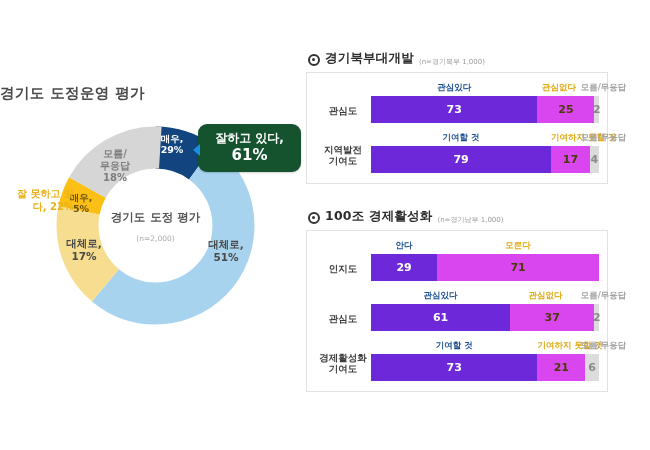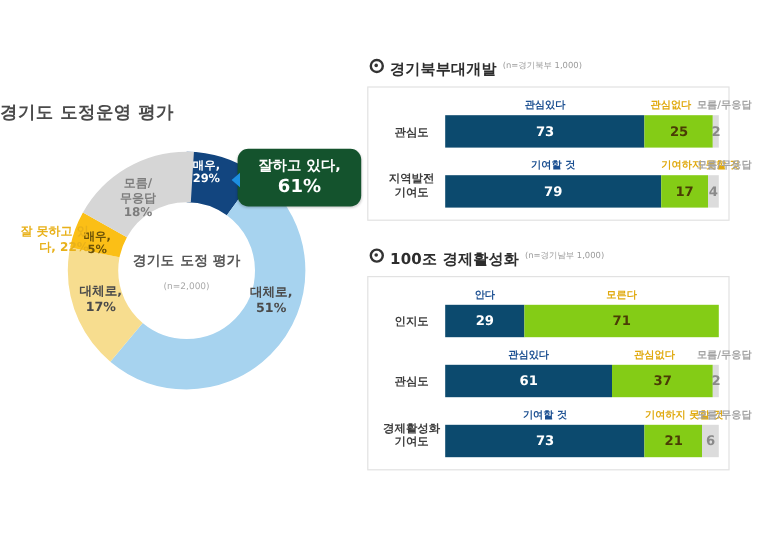"경기북부대개발" .section-head { align-items: flex-start -> flex-end }
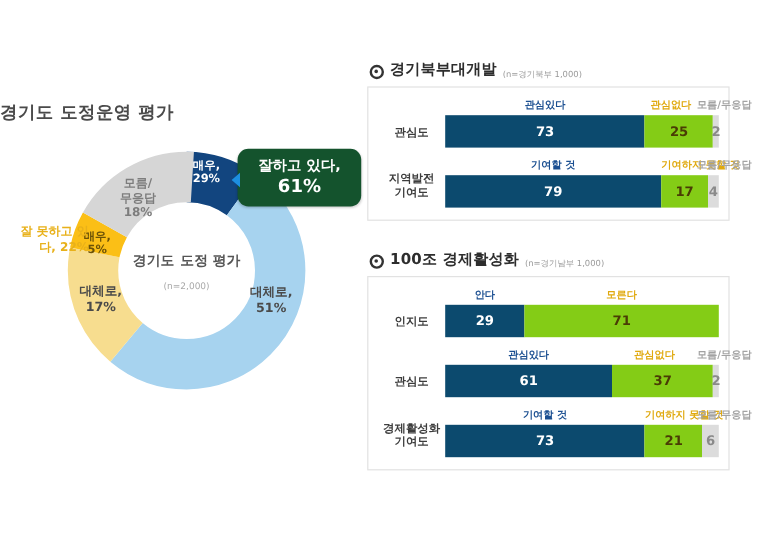"73" .s-pos { background: #0c4a6e -> #6d28d9 }
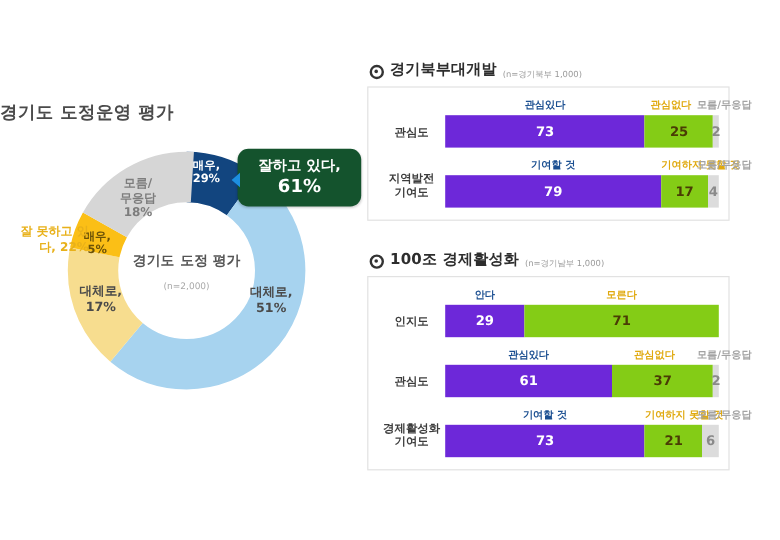"25" .s-neg { background: #84cc16 -> #d946ef }
